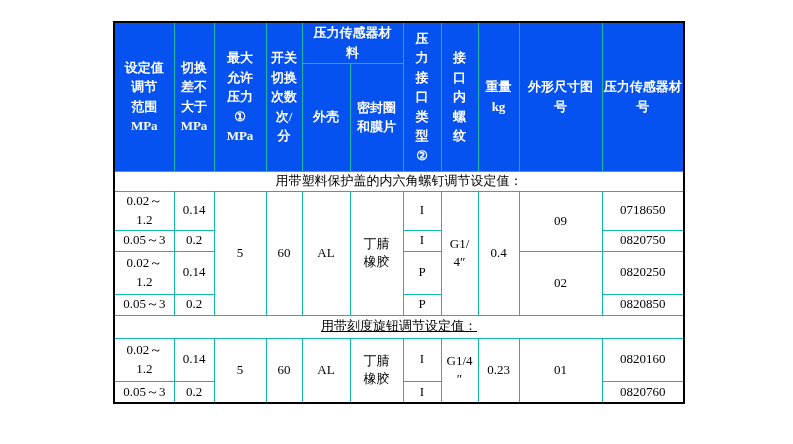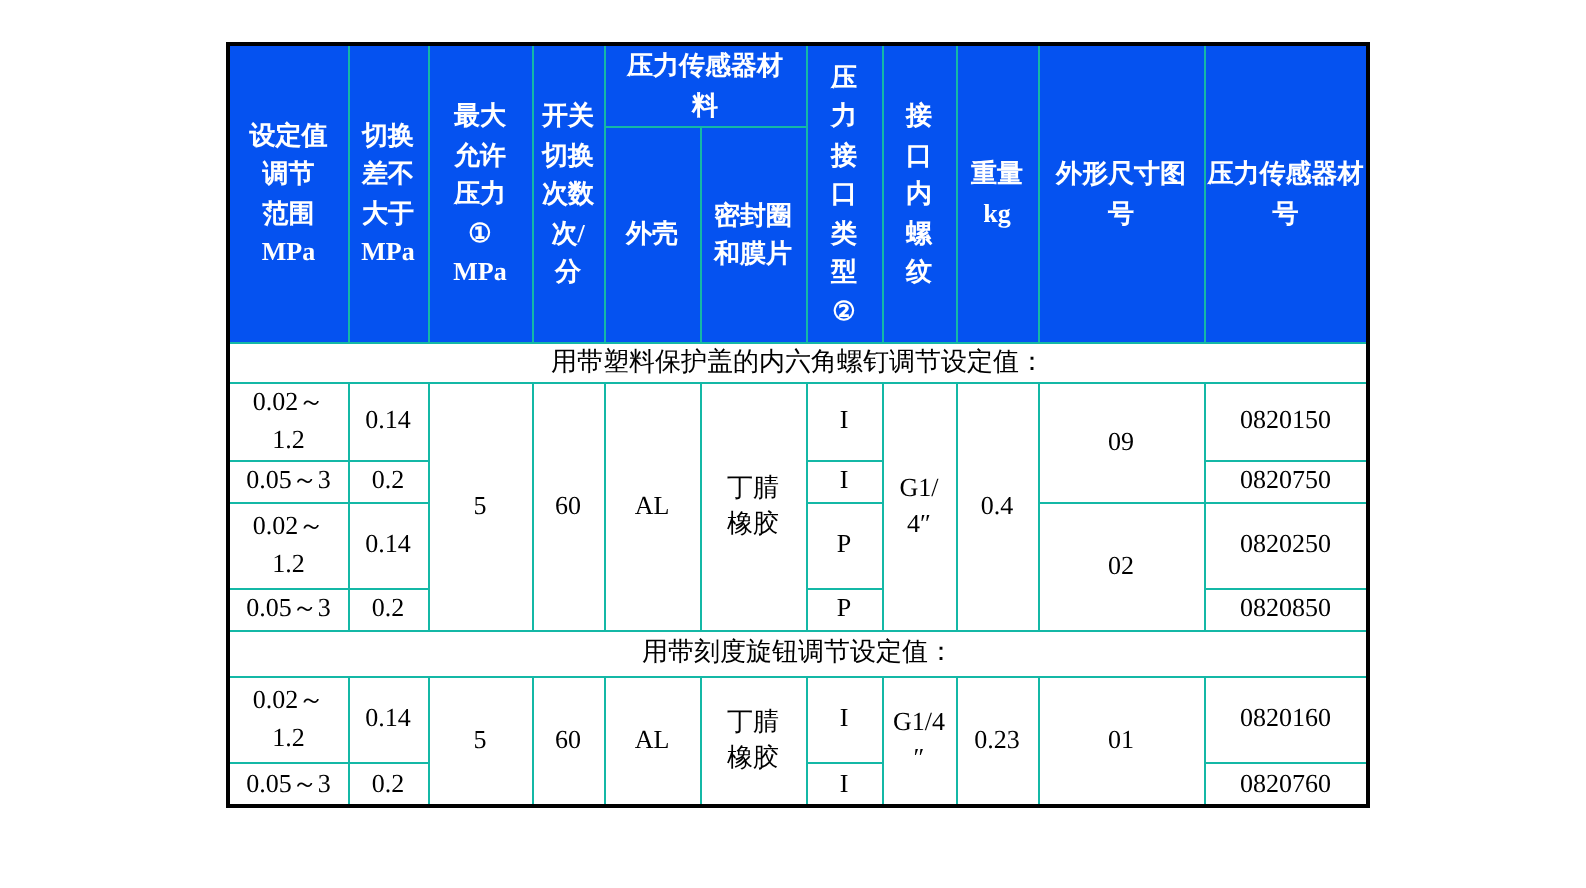"0820150" td { text: 0820150 -> 0718650 }
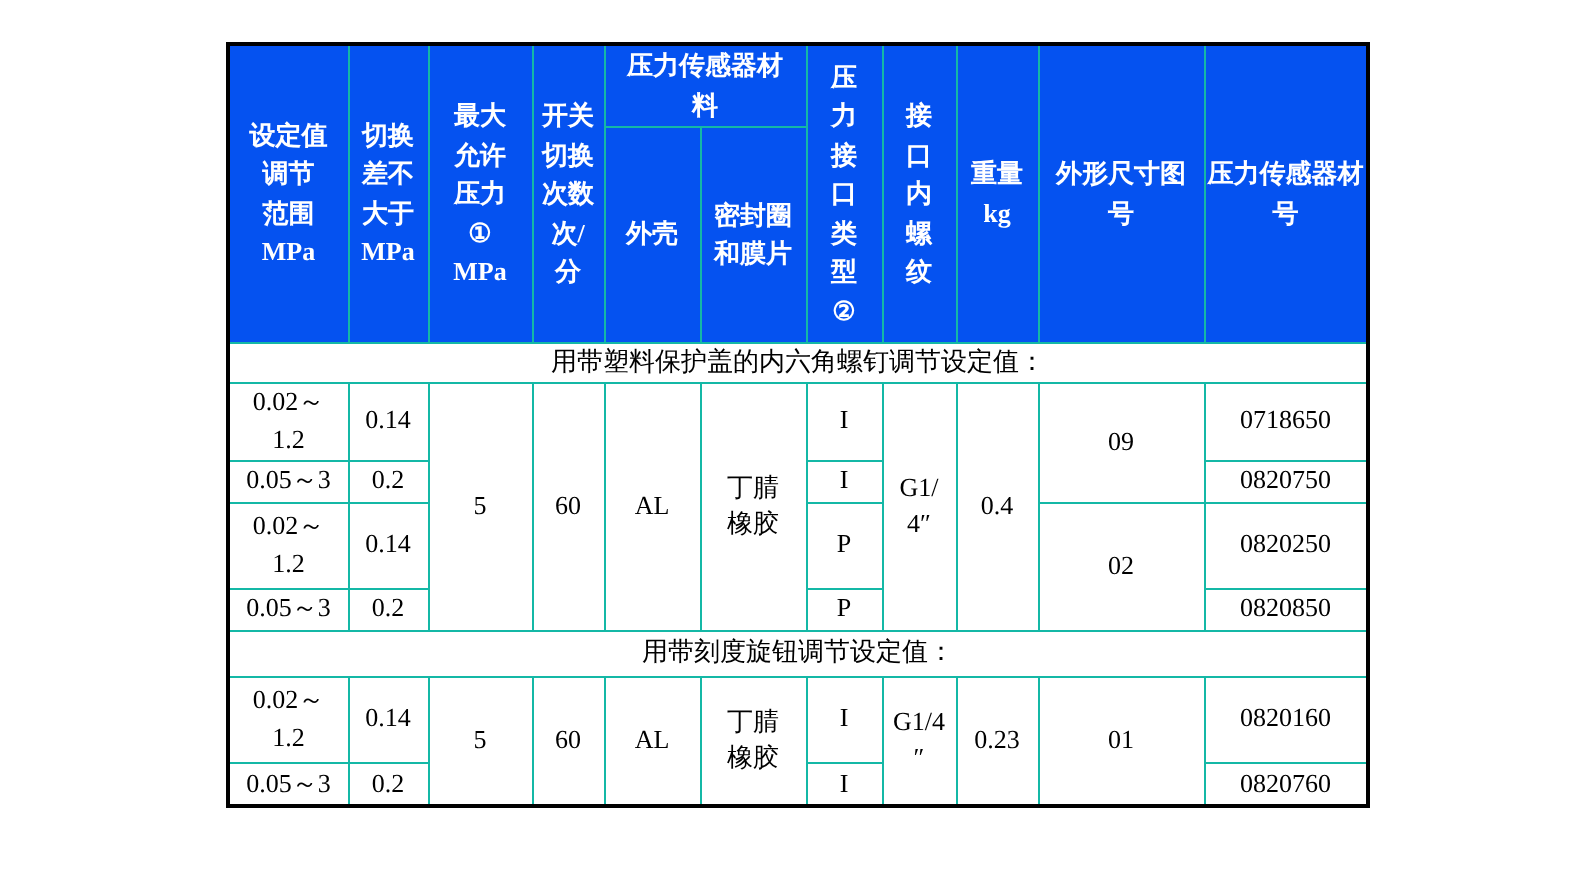"用带刻度旋钮调节设定值：" tr.row-sec-title-2 { text-decoration: none -> underline }
